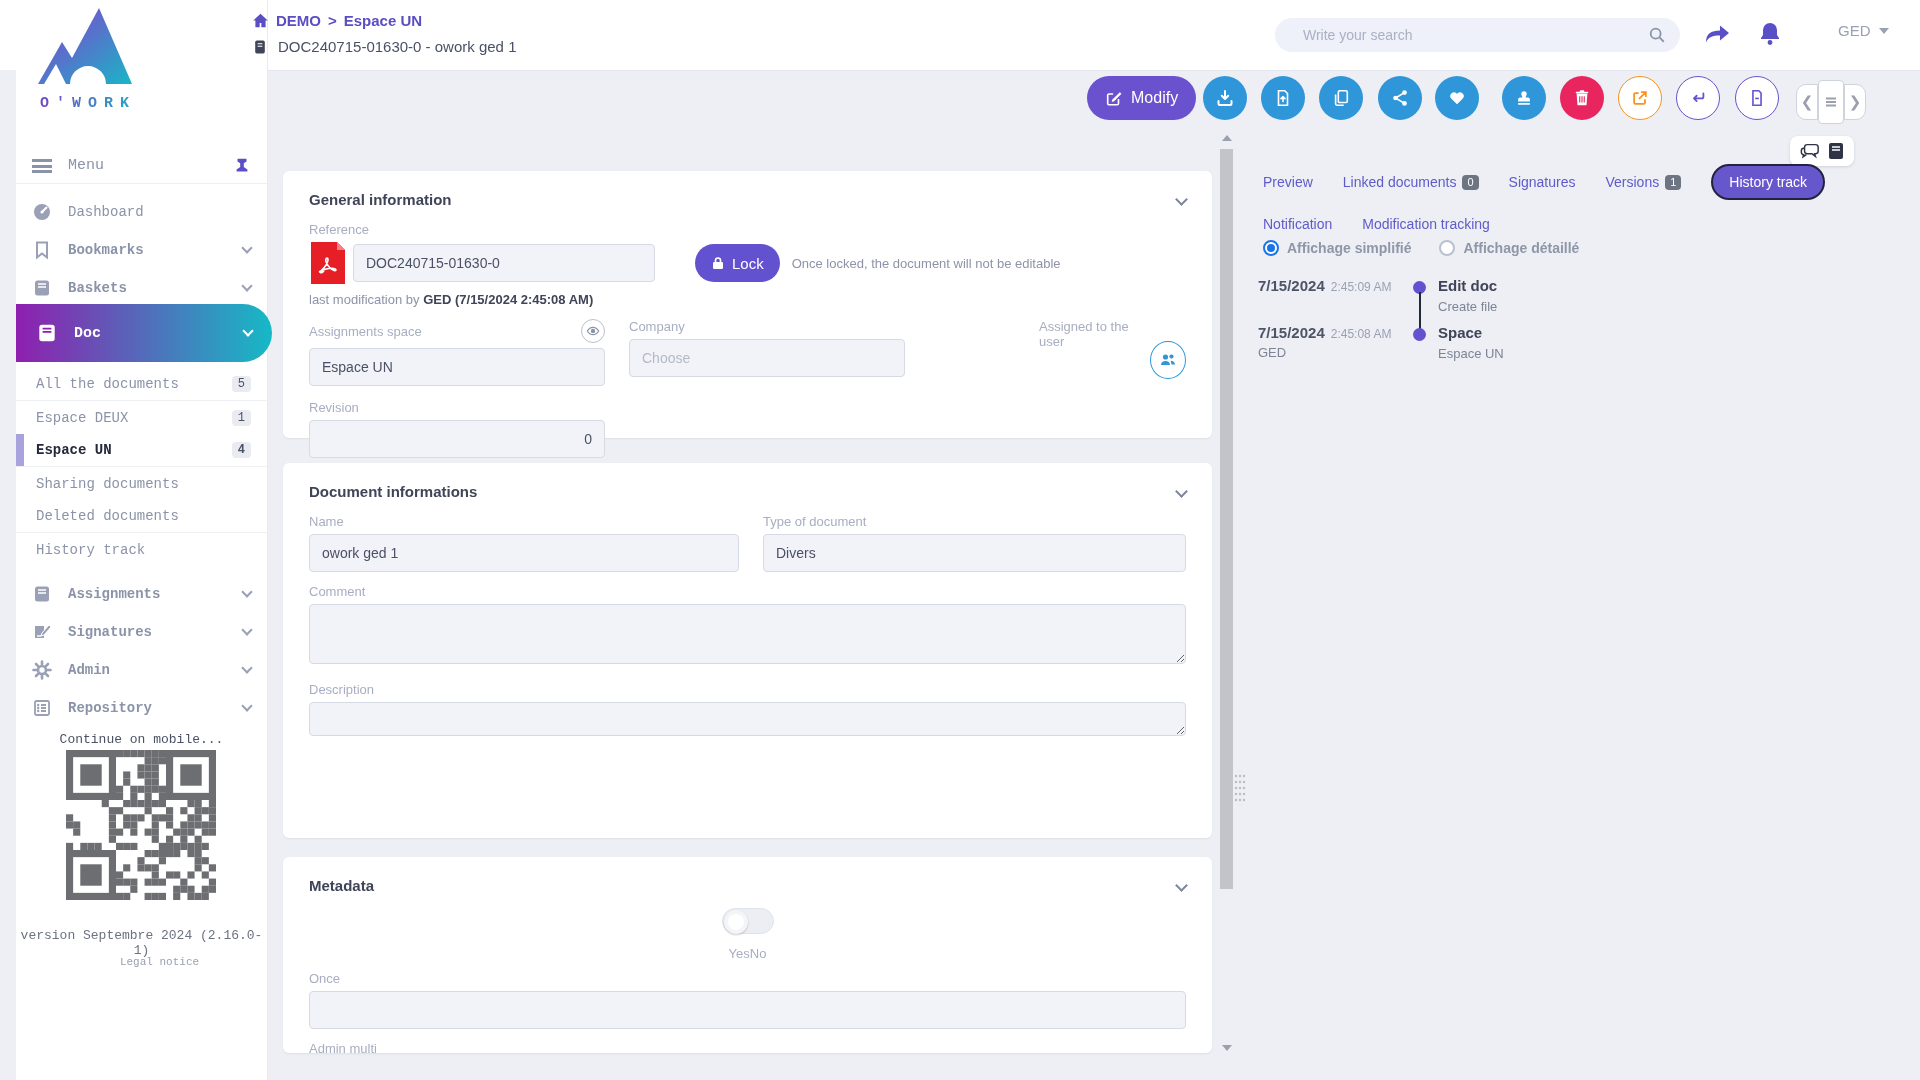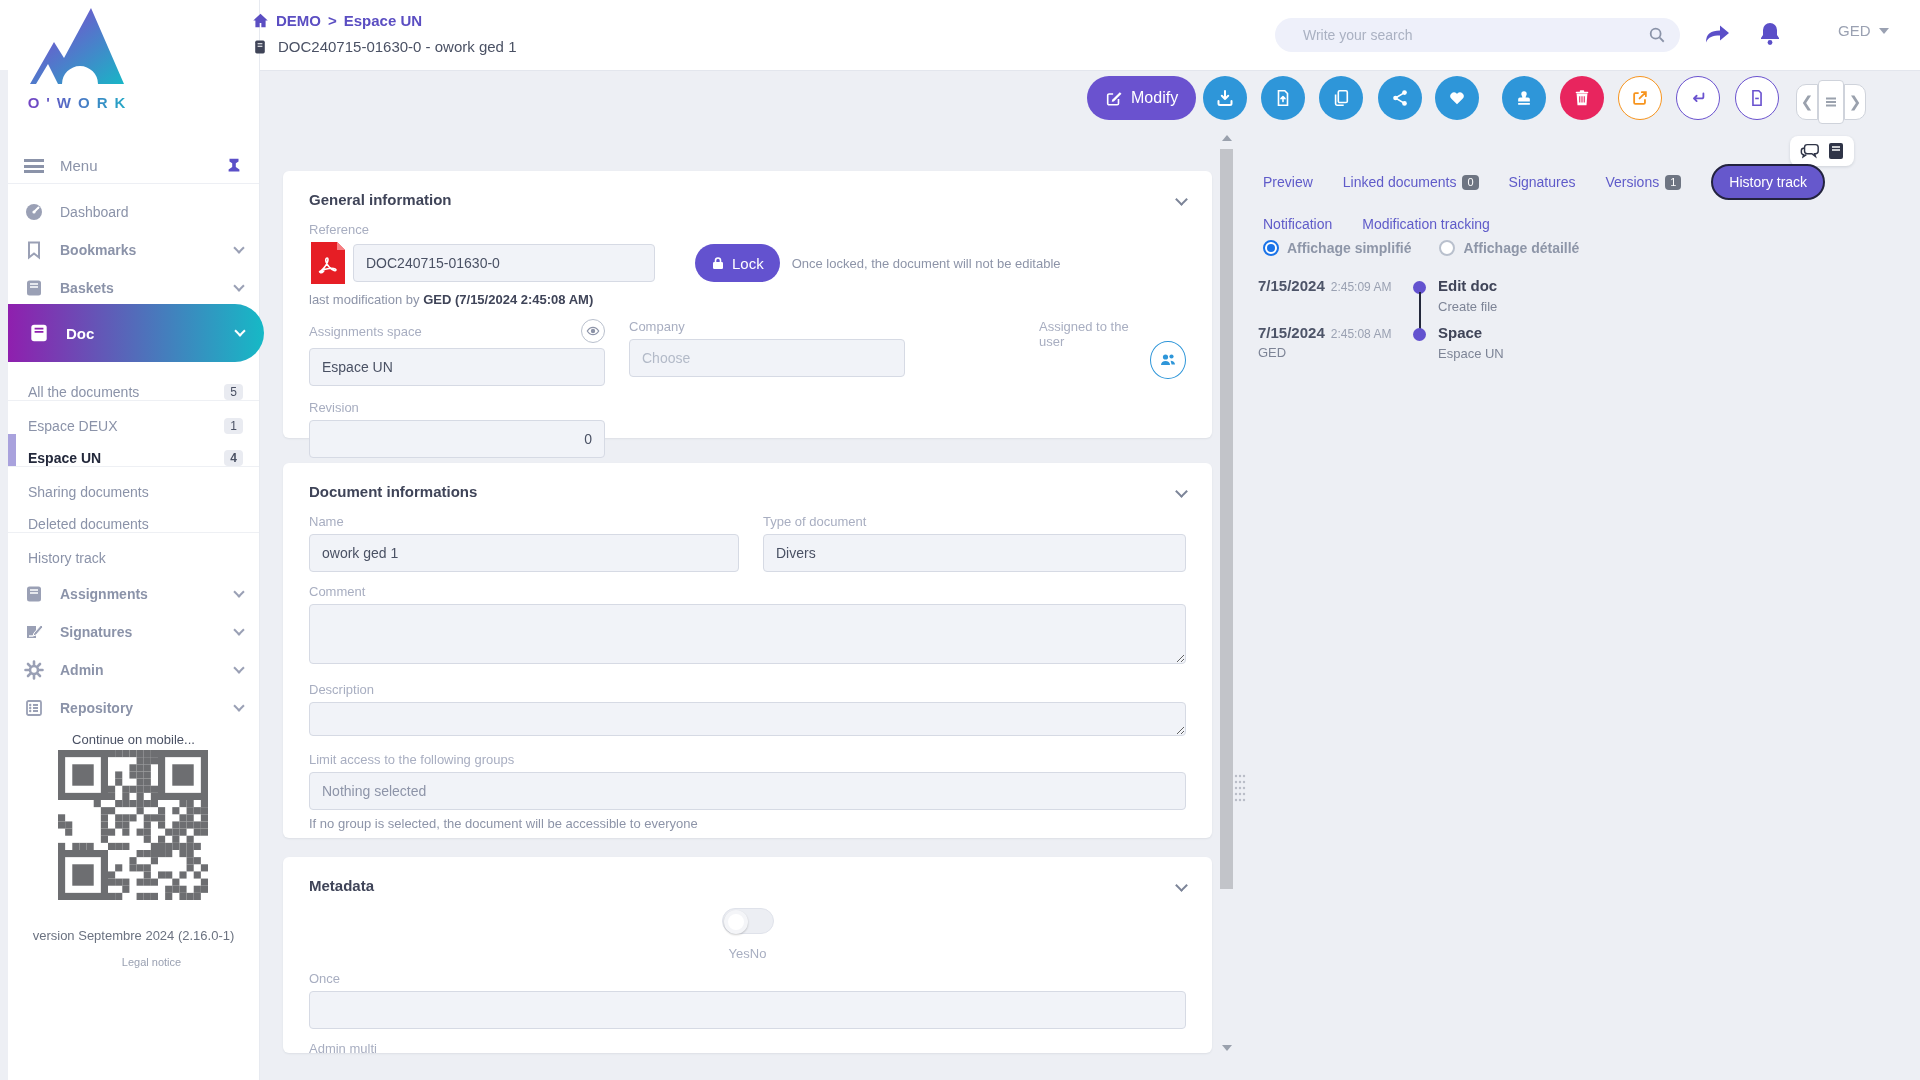"O'WORK" .sidebar { font-family: none -> Liberation Mono, monospace; left: 8px -> 16px }
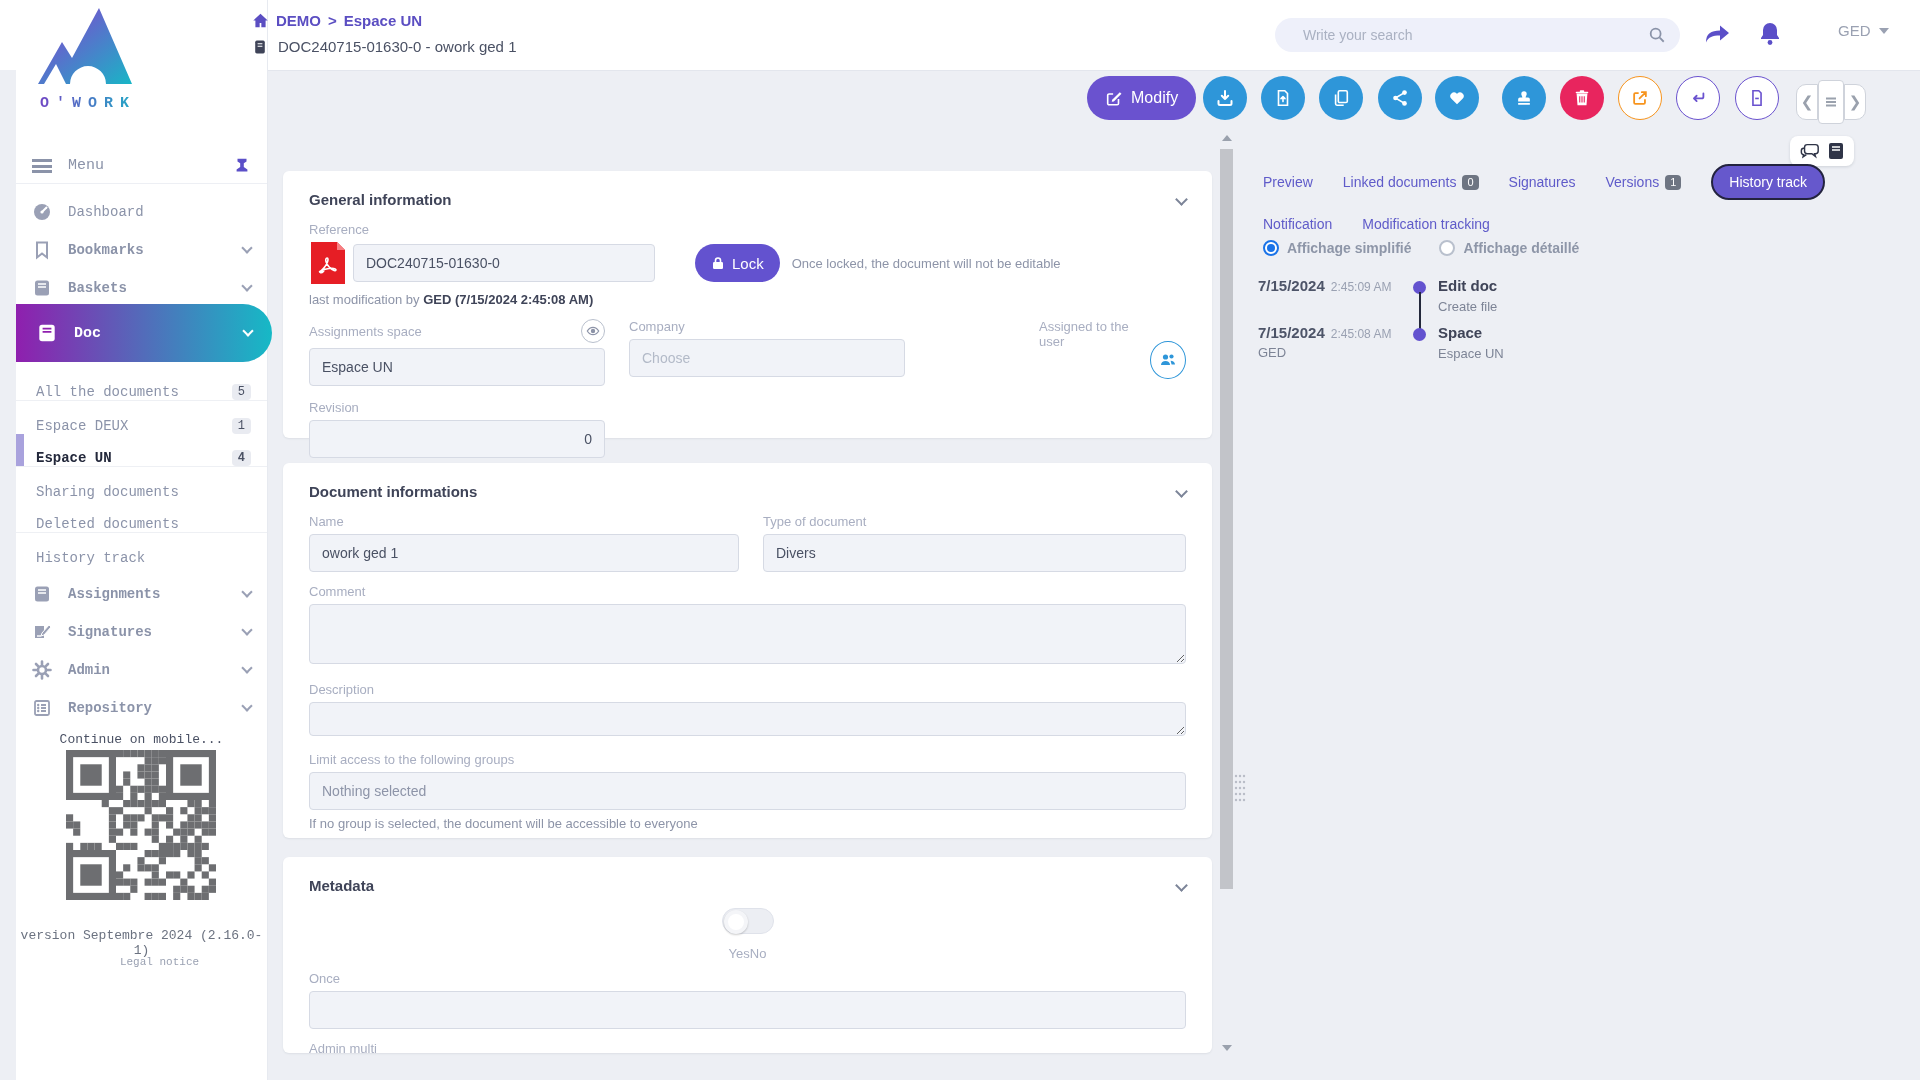"All the documents" .sub-item { align-items: flex-end -> center }
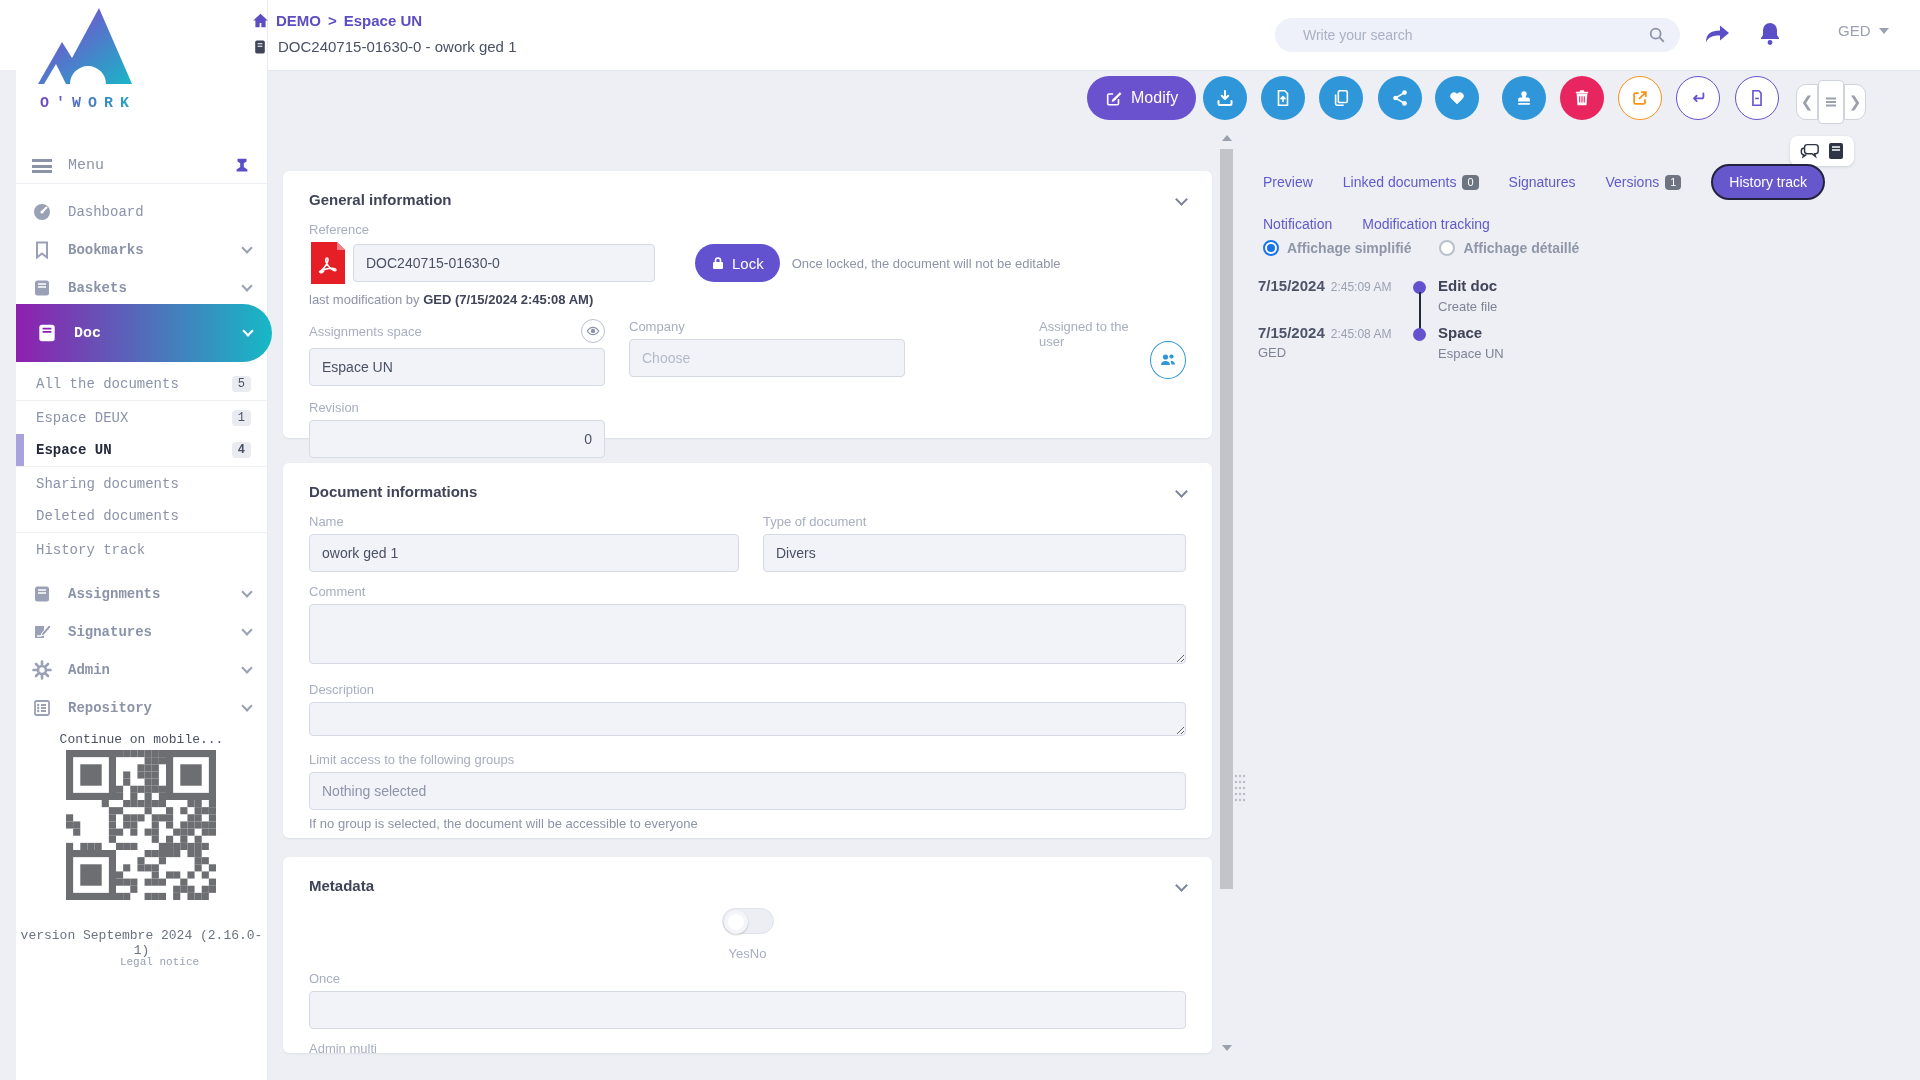"Limit access to the following" div { html: <div> <div>Limit access to the following groups</div> <div> <span>Nothing selected</span> </div> <div>If no group is selected, the document will be accessible to everyone</div> </div> -> none }
